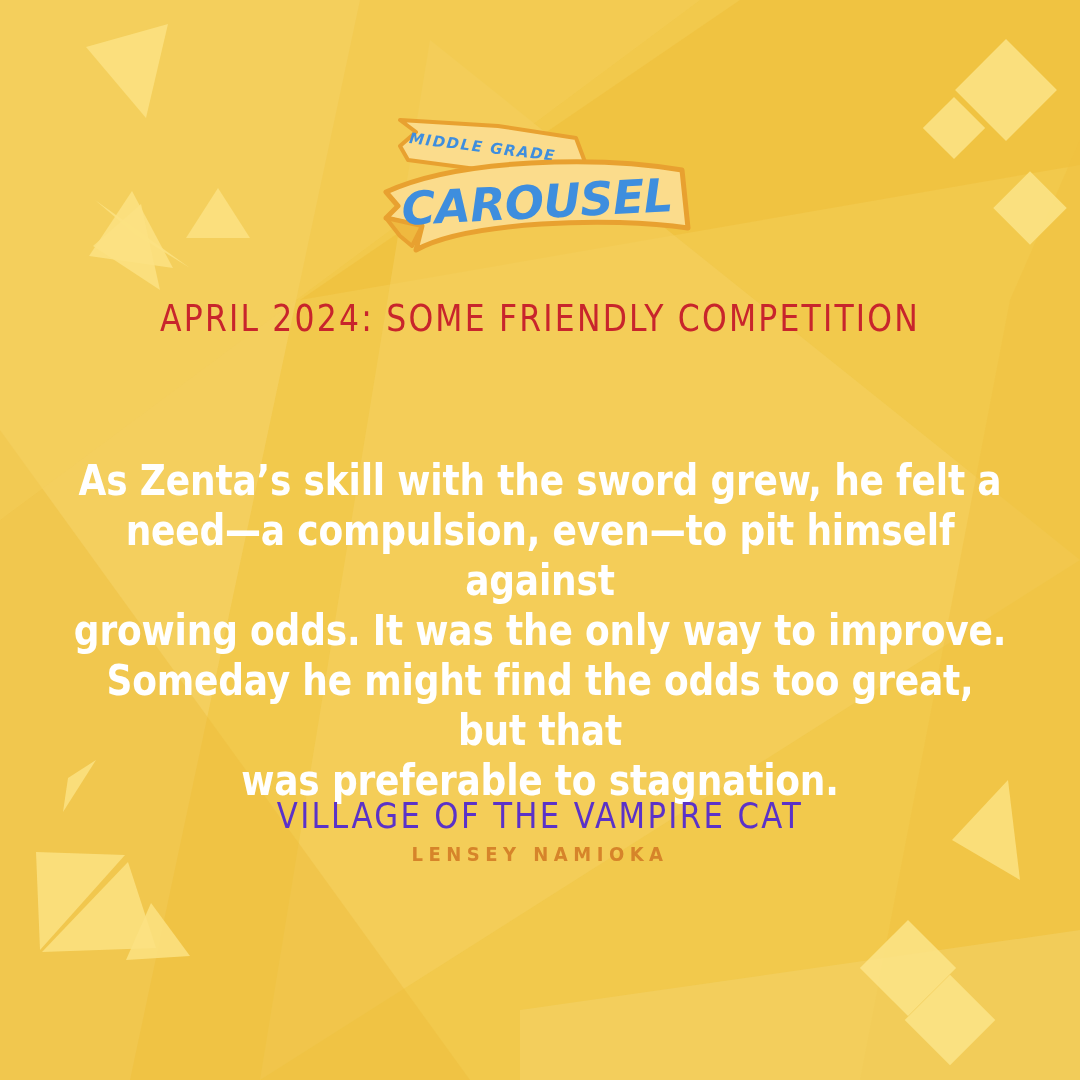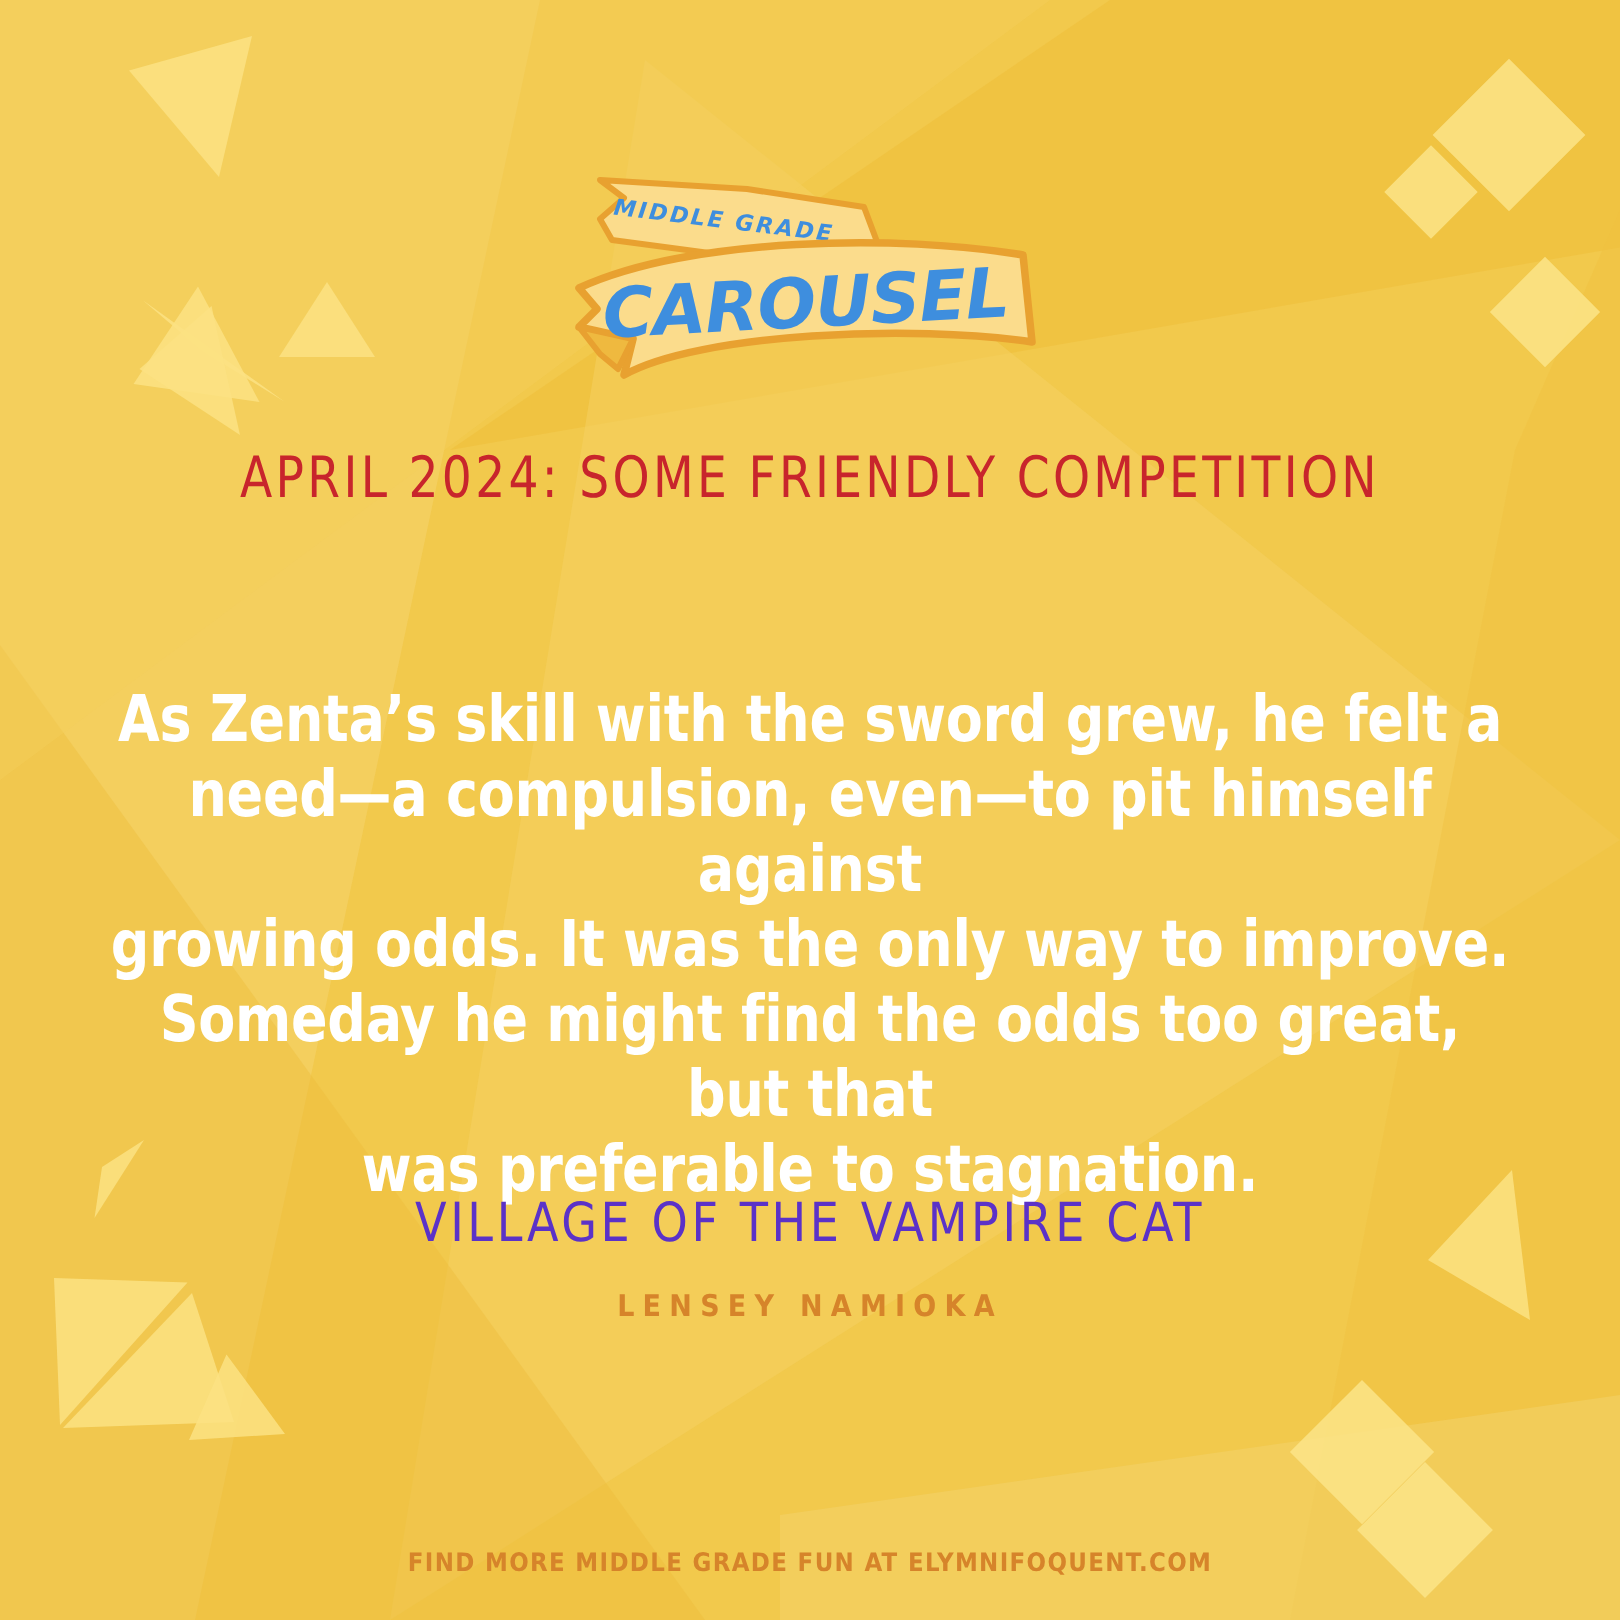"LENSEY NAMIOKA" .book-author { margin-top: 16px -> none }
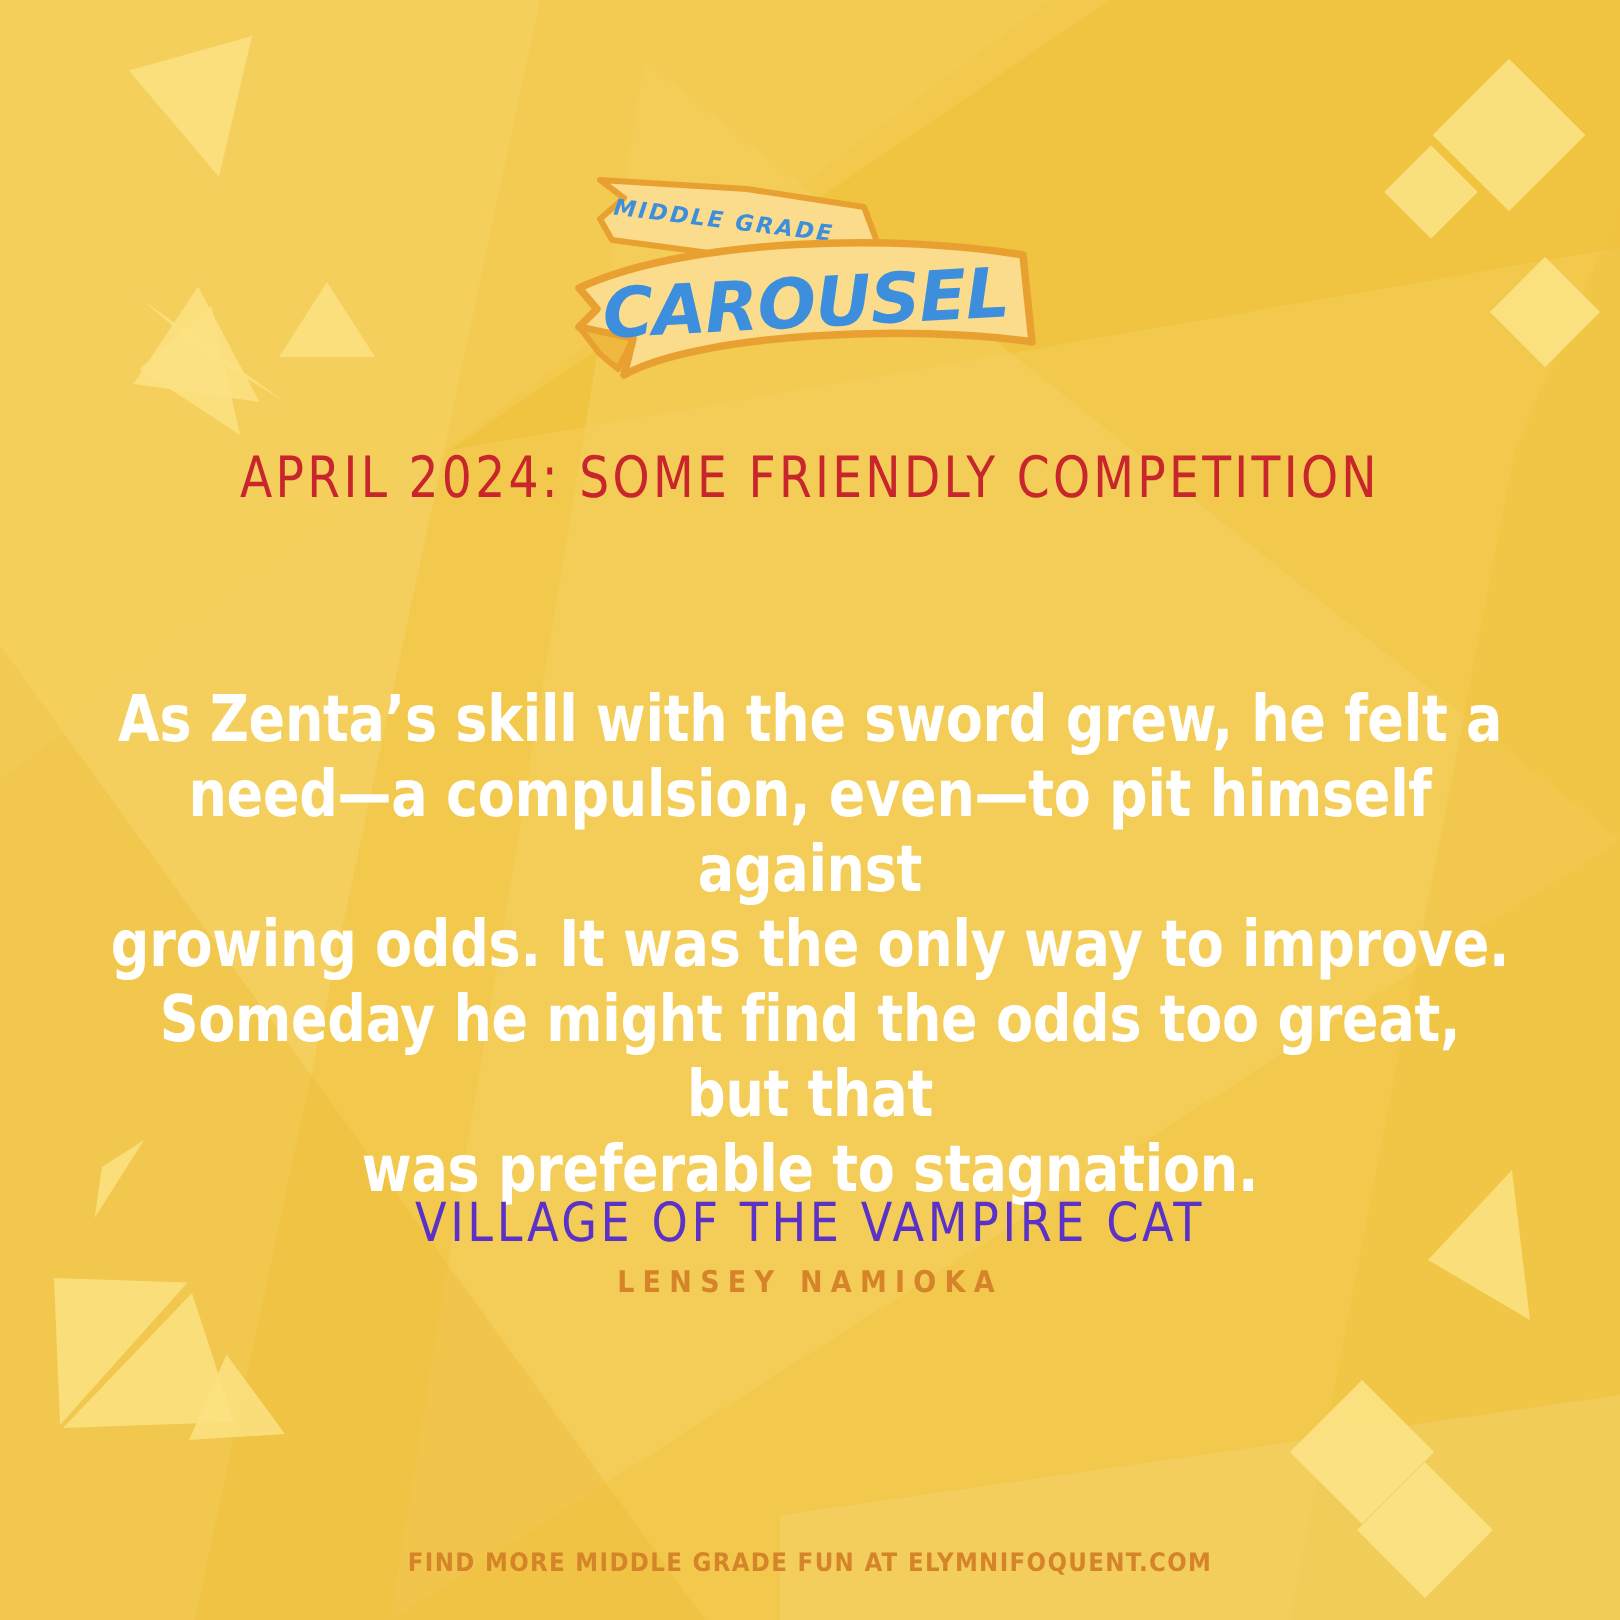"FIND MORE MIDDLE GRADE FUN" div.footer { html: <div>FIND MORE MIDDLE GRADE FUN AT ELYMNIFOQUENT.COM</div> -> none }
